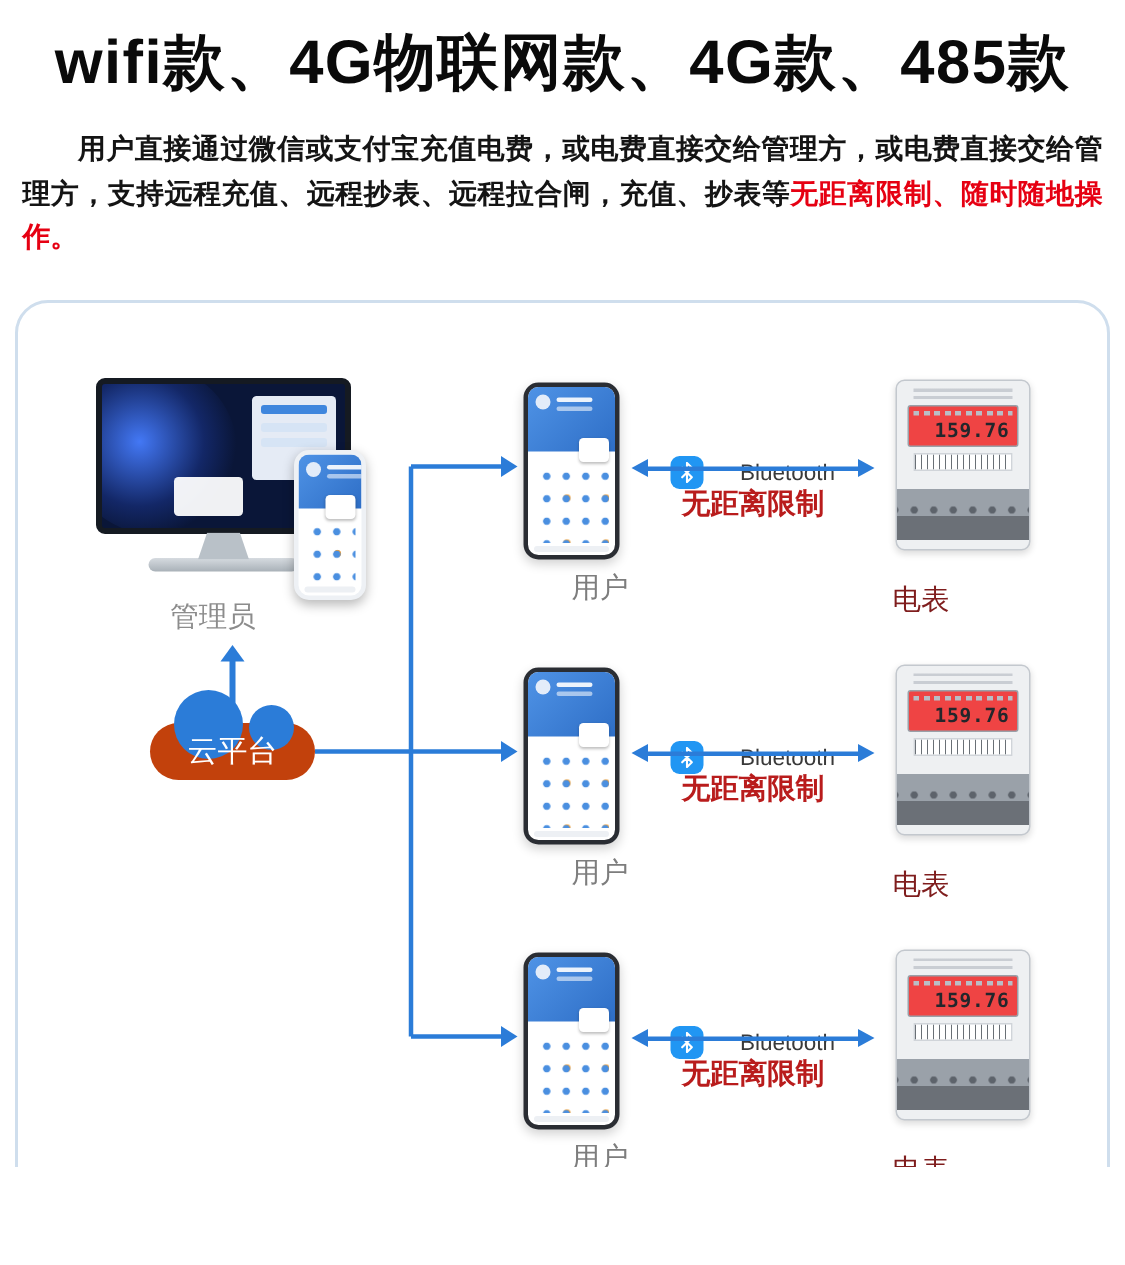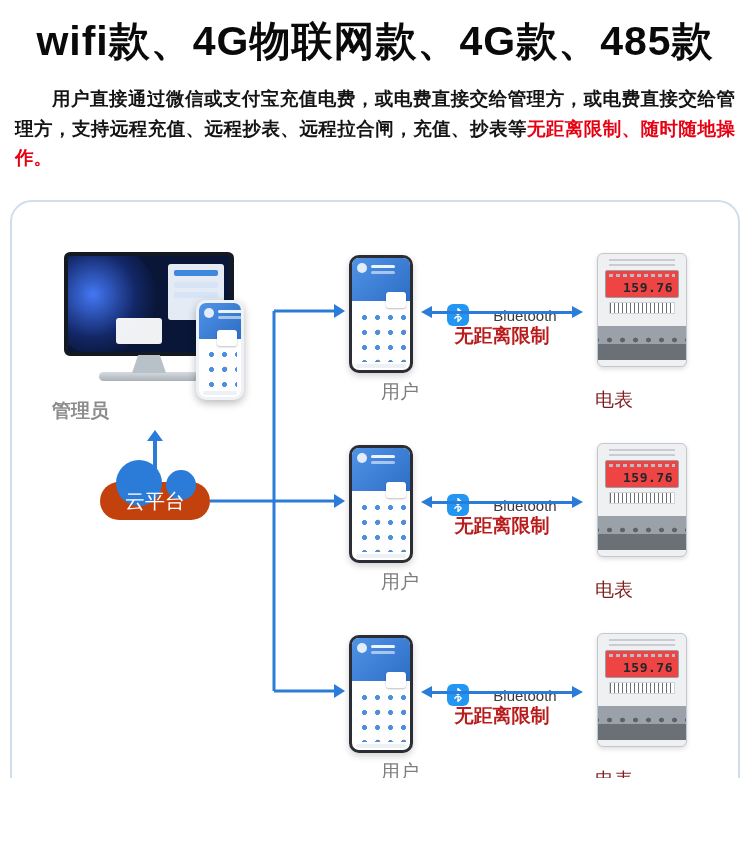"管理员" .admin-label { font-weight: bold -> none; text-align: left -> center }
